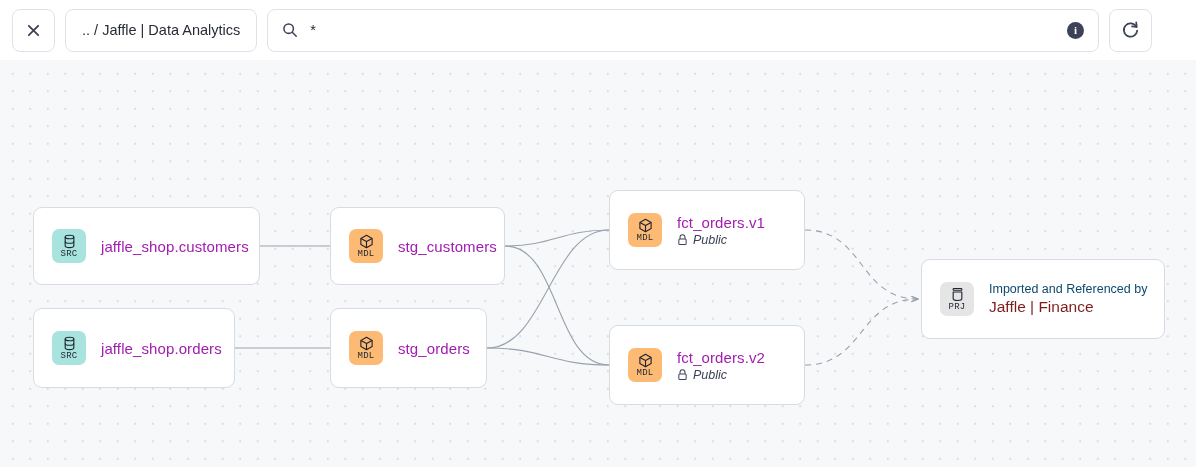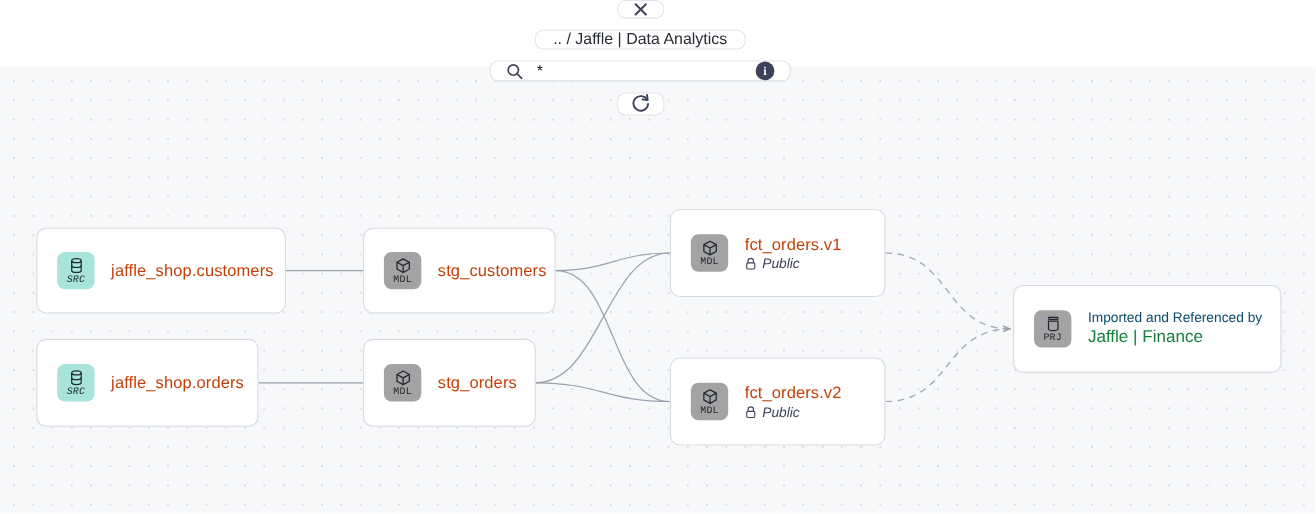".. / Jaffle | Data" .toolbar { flex-direction: column -> none }
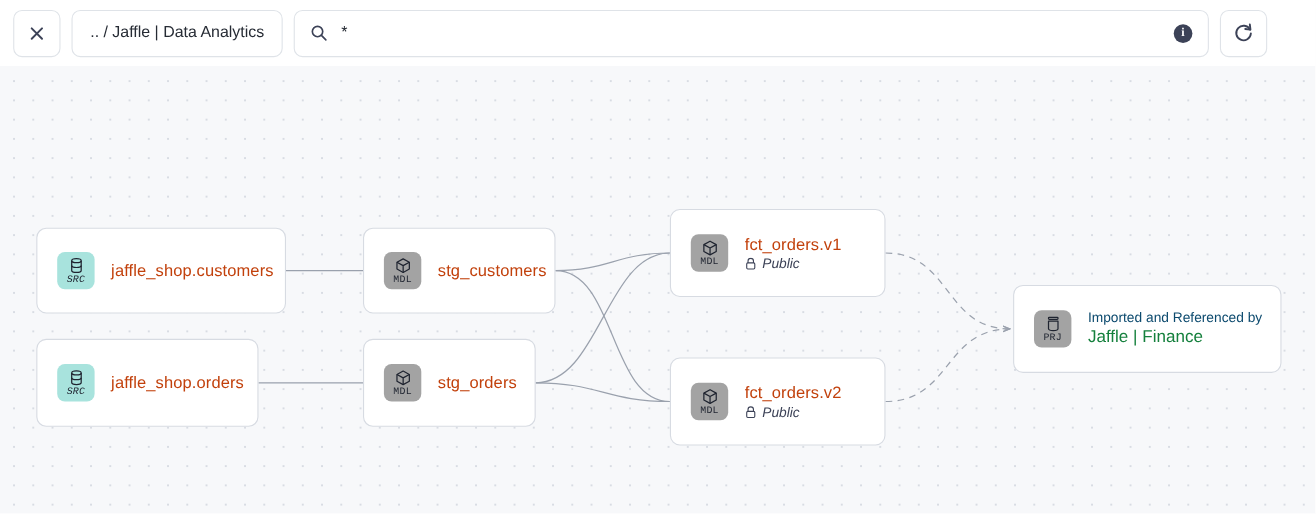"fct_orders.v1" .node-title { color: #c2410c -> #a21caf }
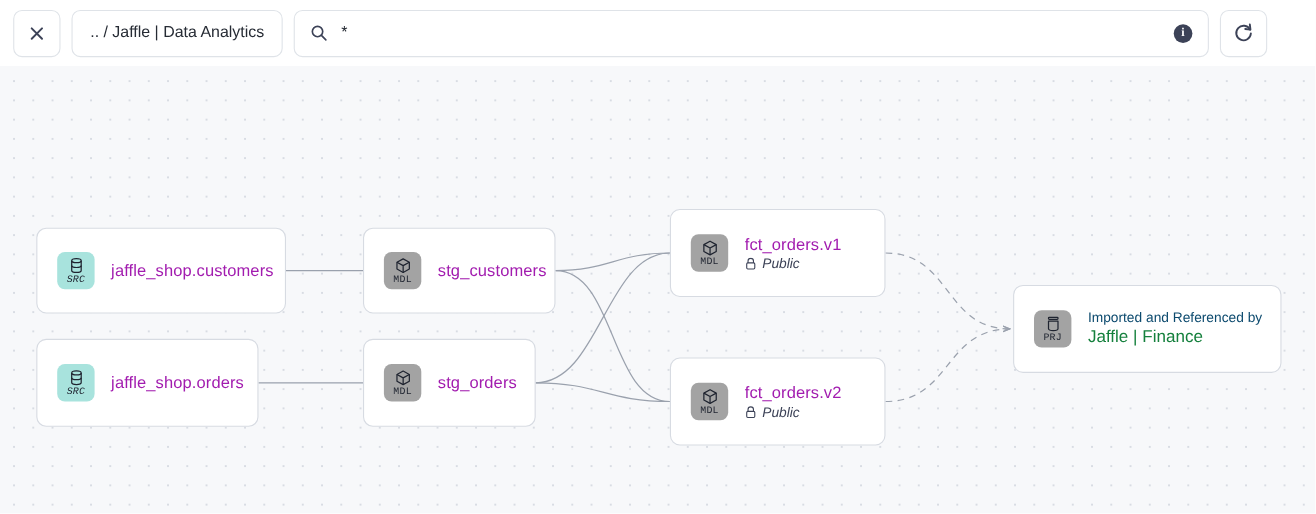"MDL" .badge-mdl { background: #a3a3a3 -> #fdba74 }
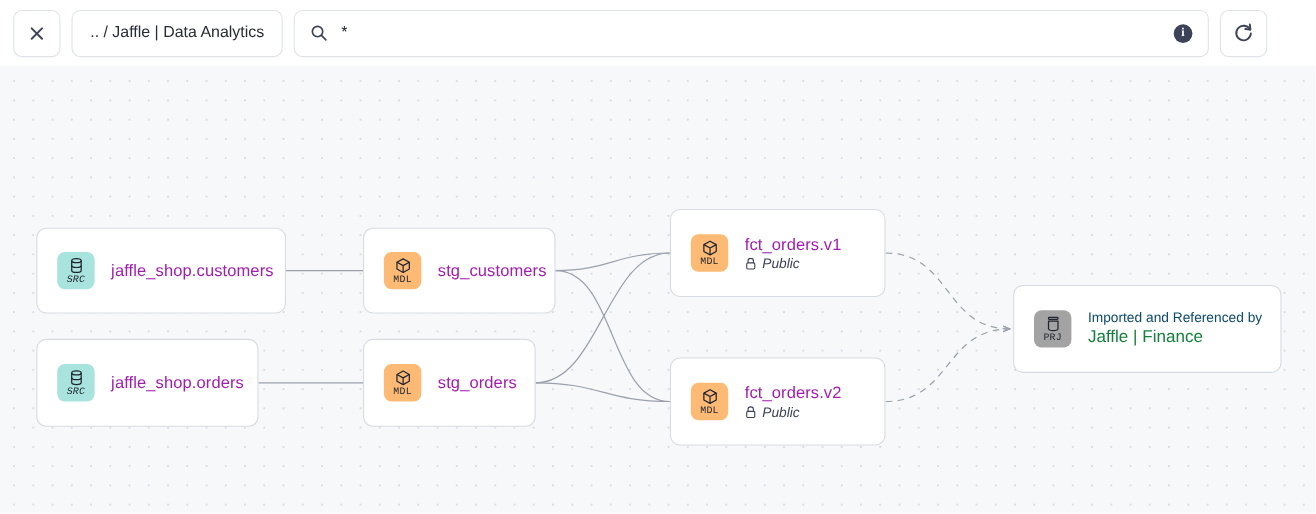"SRC" .badge-src { font-style: italic -> none }
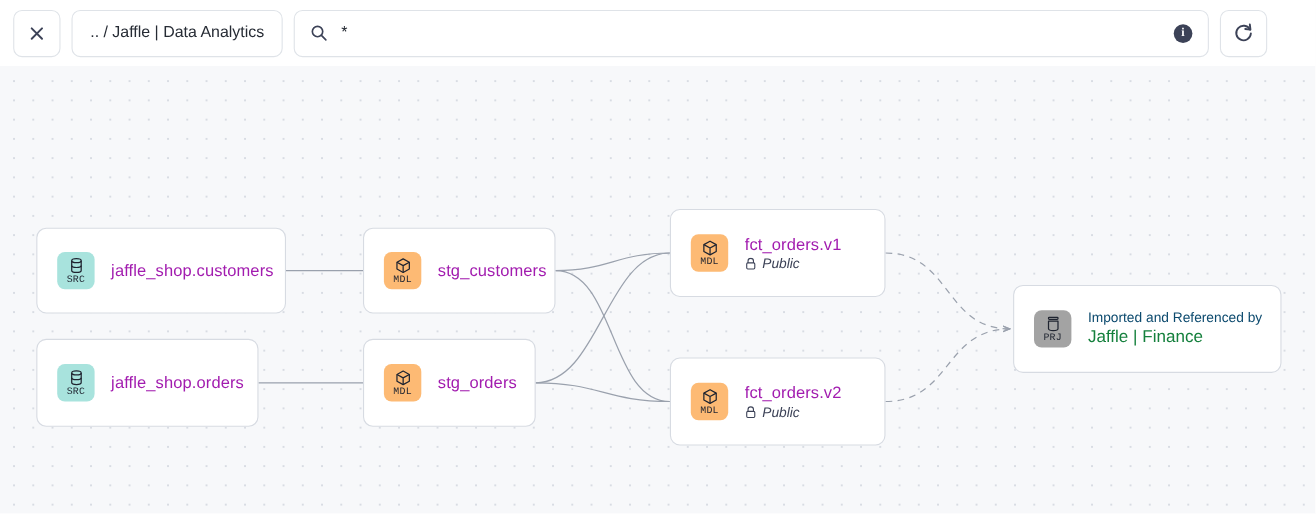"PRJ" .badge-prj { background: #a3a3a3 -> #e5e5e5 }
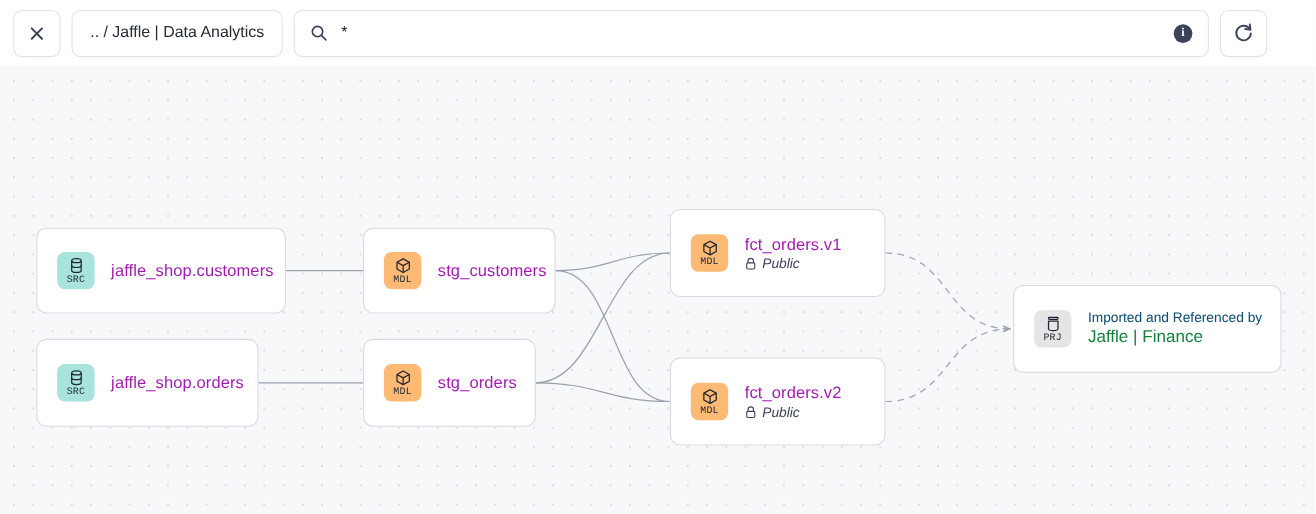"Jaffle | Finance" .node-bigtitle { color: #15803d -> #7f1d1d }
